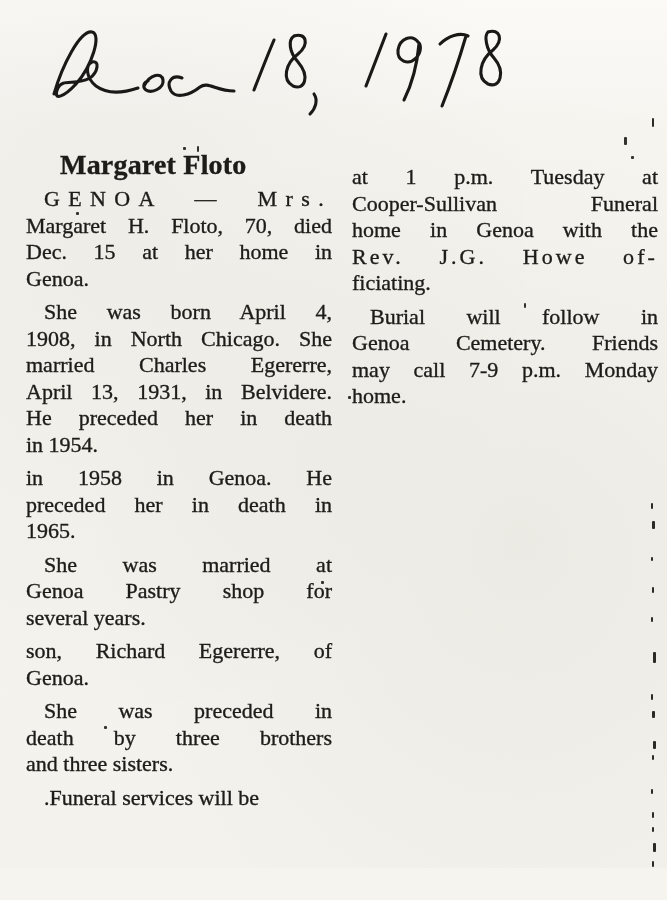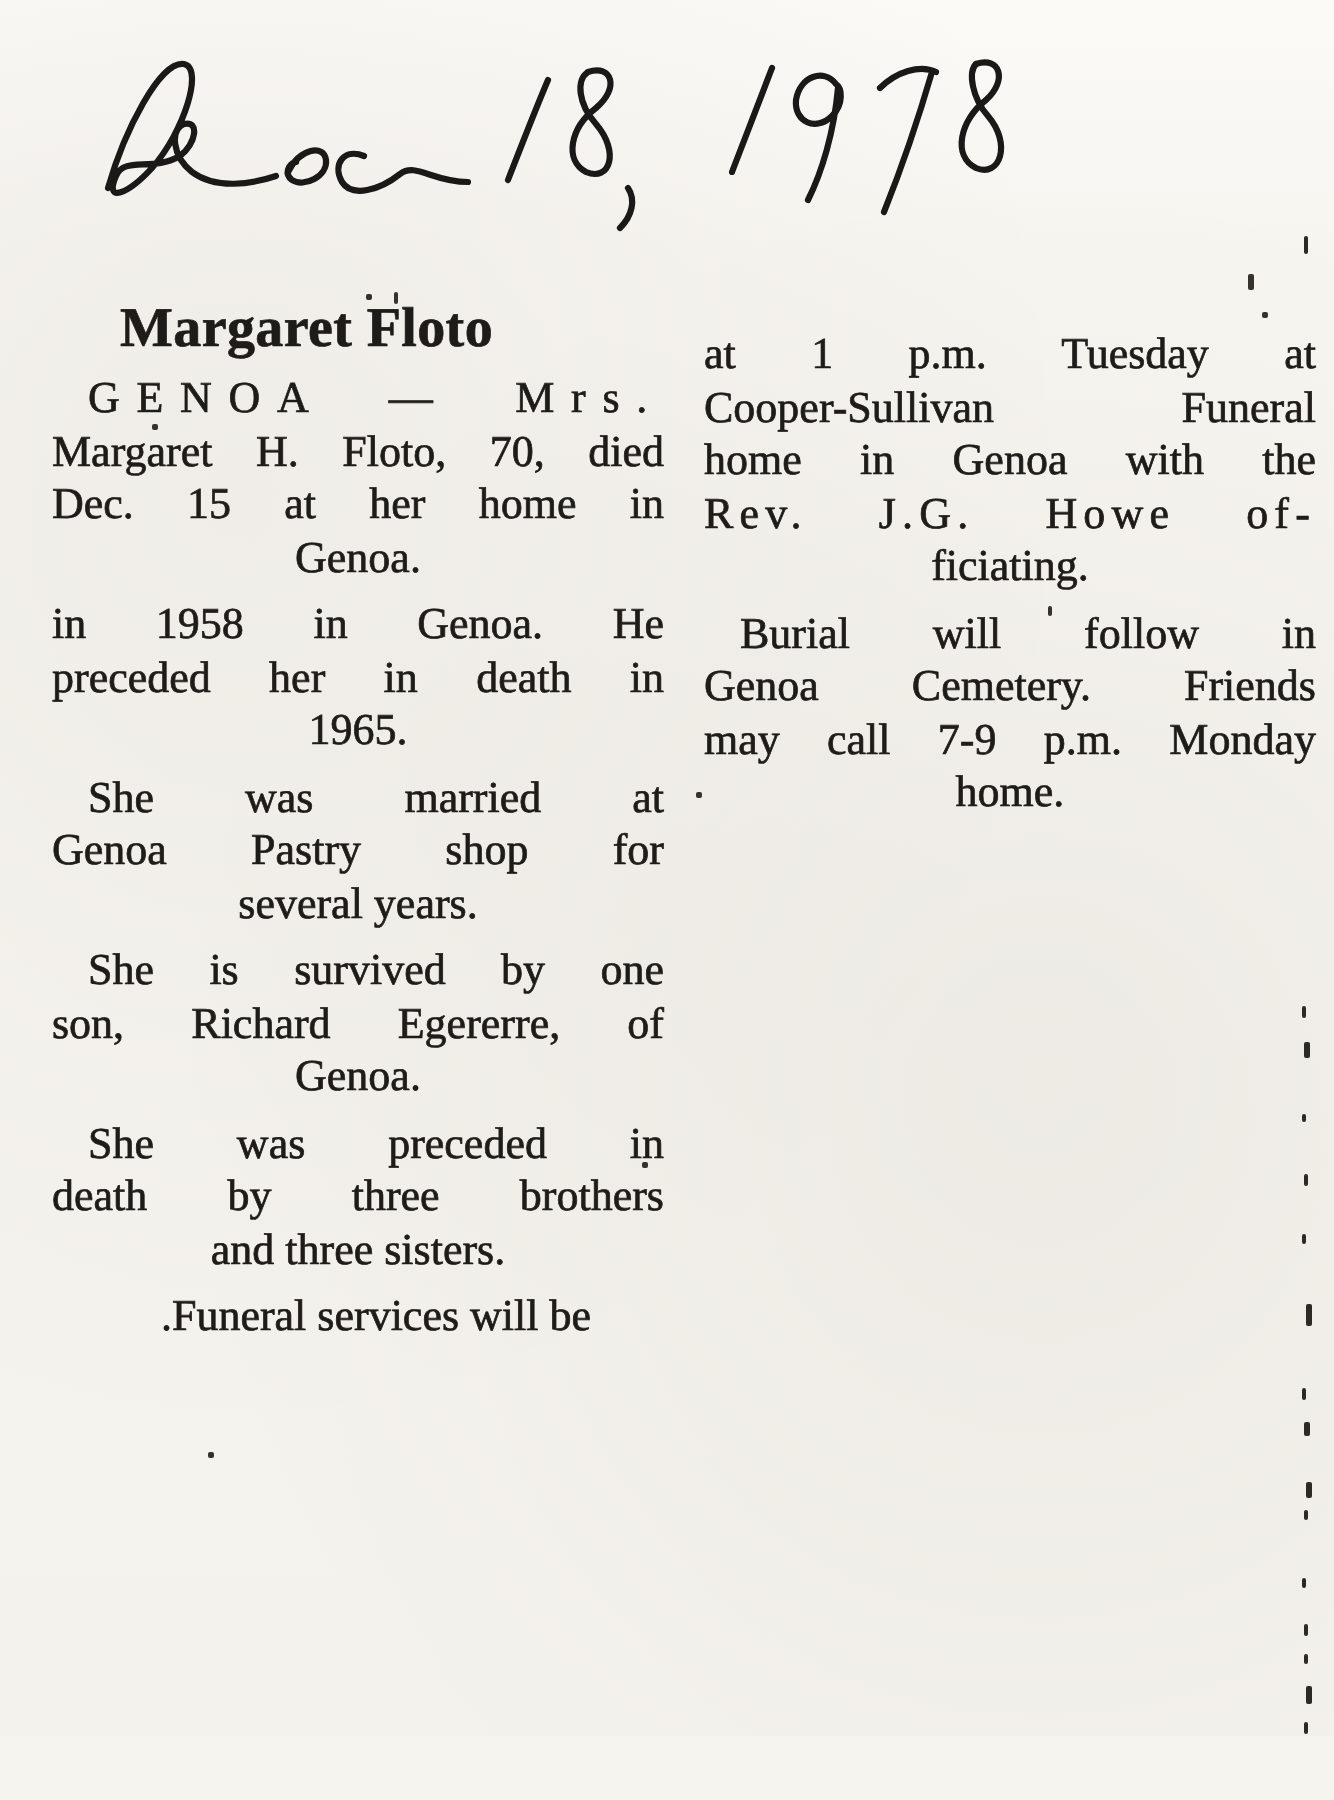"Genoa." .line { text-align: center -> left }
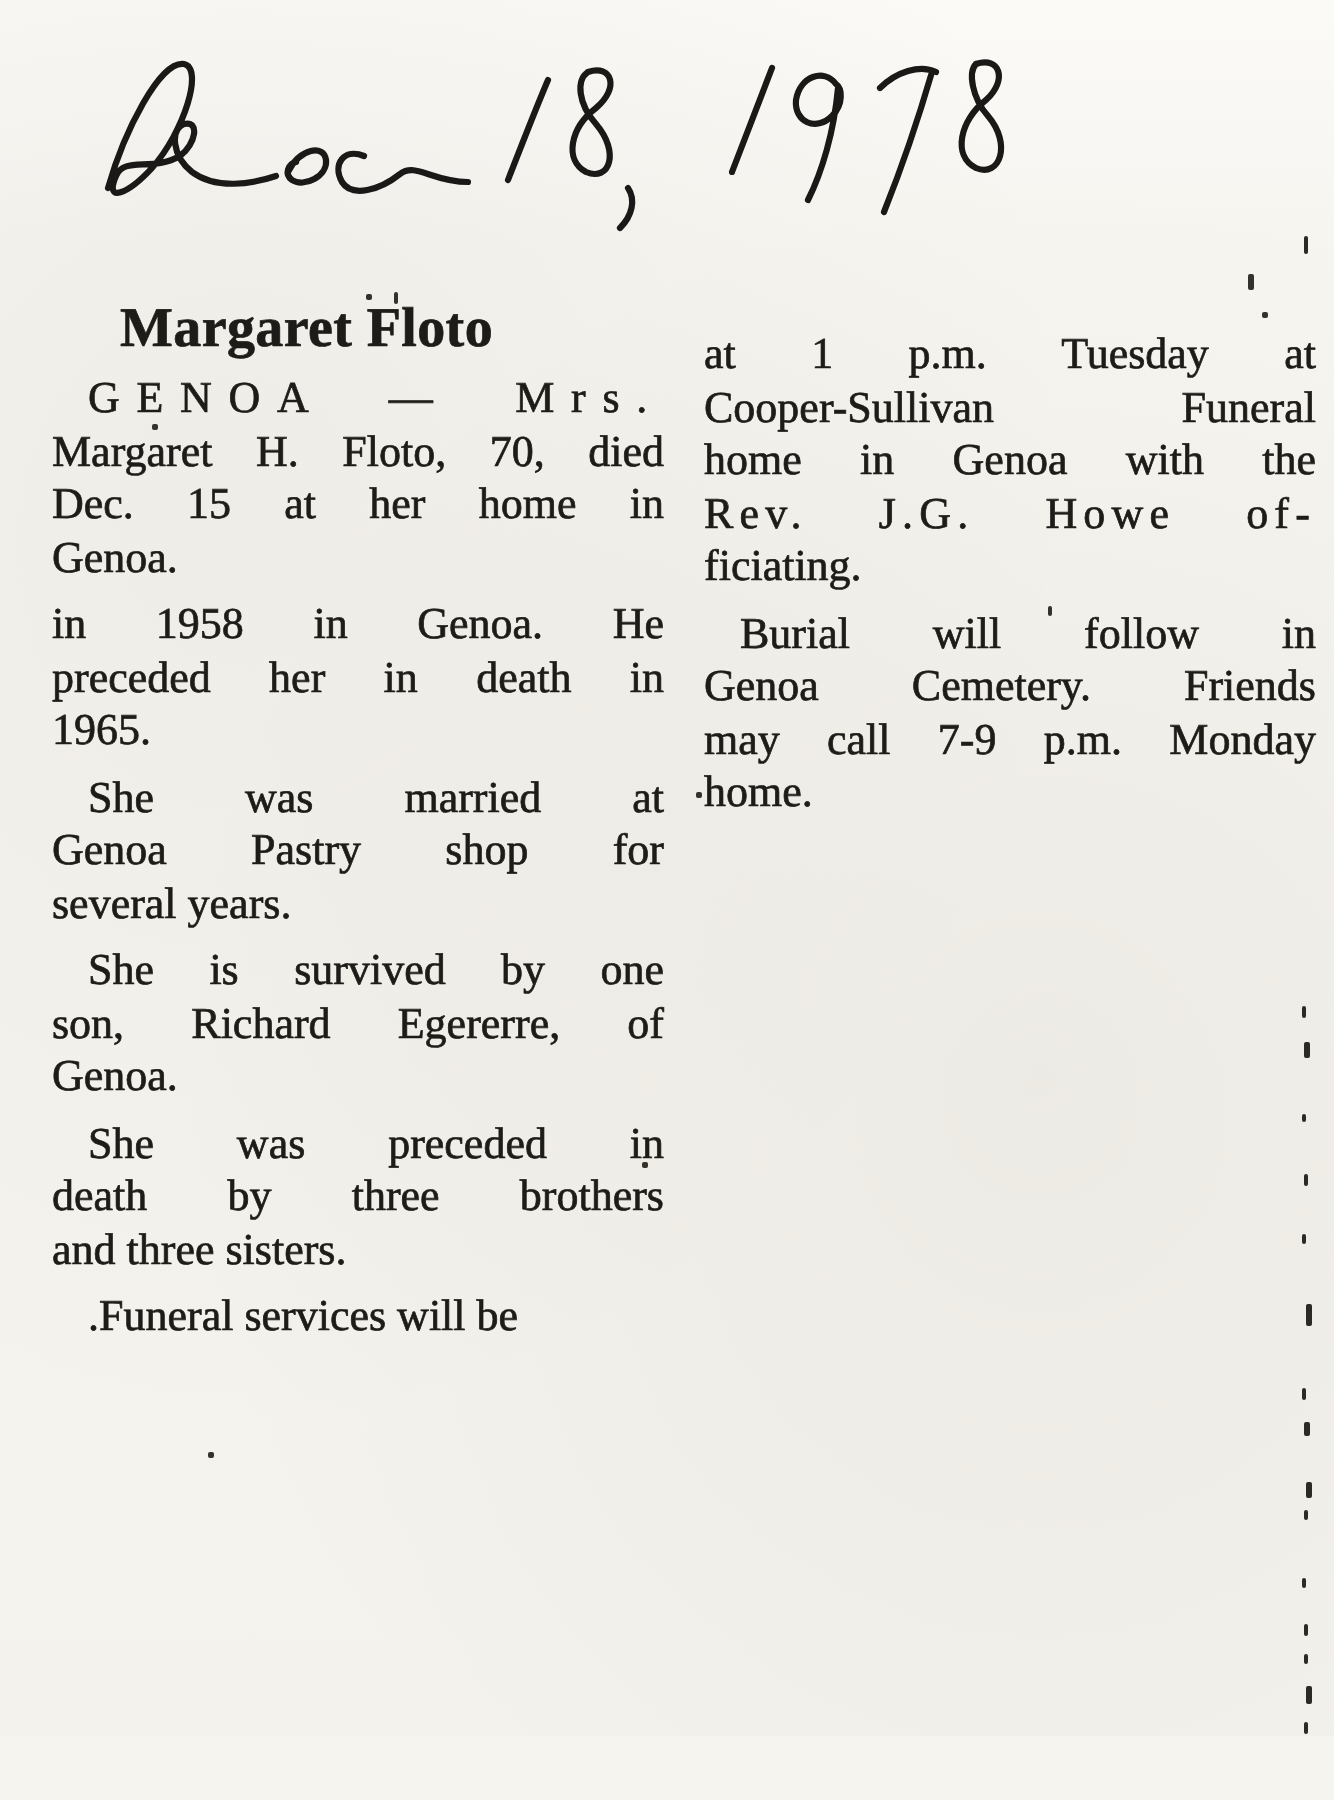"She was born April 4," div.para { html: none -> <div> <div>She was born April 4,</div> <div>1908, in North Chicago. She</div> <div>married Charles Egererre,</div> <div>April 13, 1931, in Belvidere.</div> <div>He preceded her in death</div> <div>in 1954.</div> </div> }
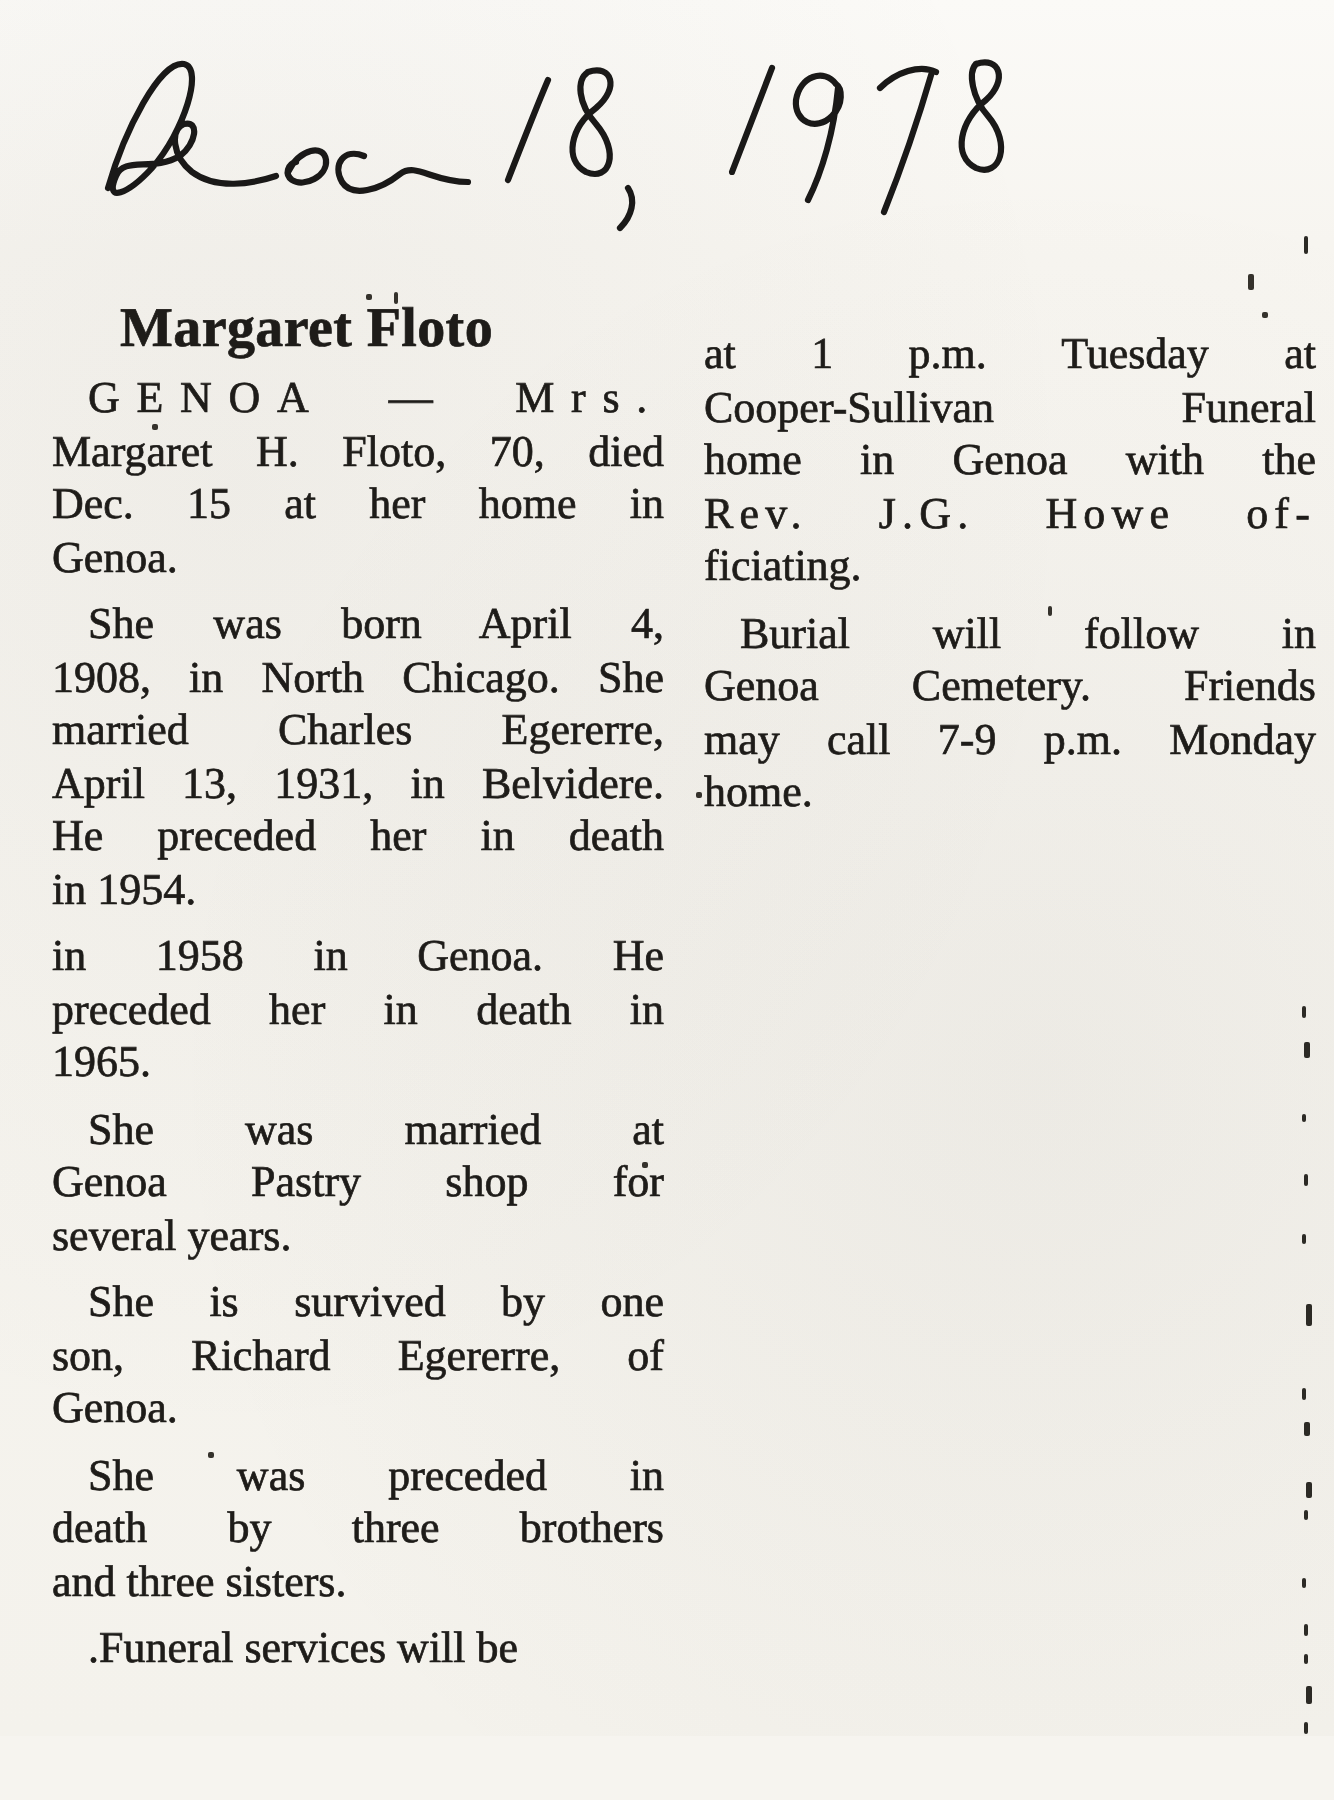"She is survived by one" div.line { html: <div>She is survived by one</div> -> none }
